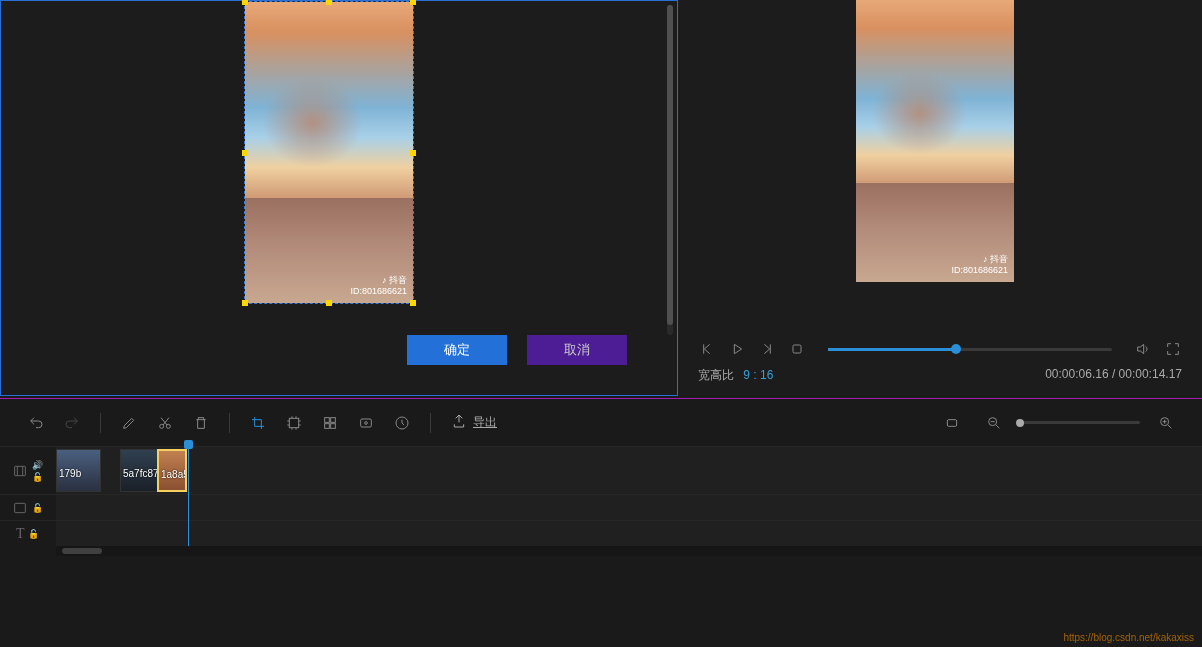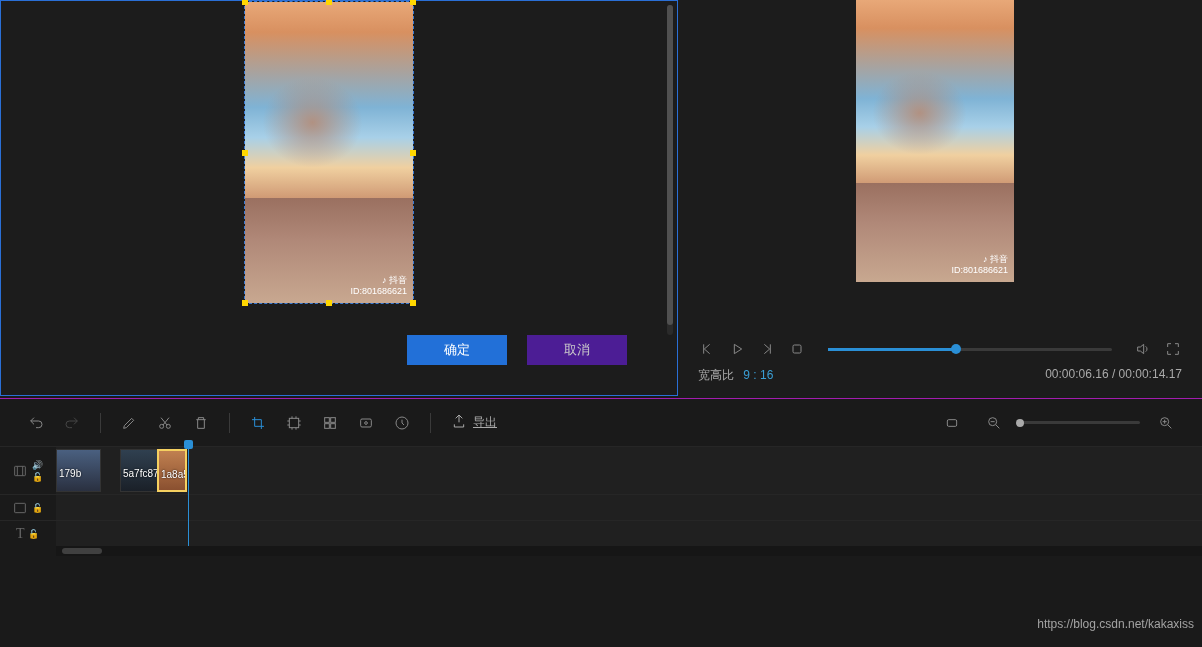"https://blog.csdn.net/kakaxiss" .credit { bottom: 16px -> 4px; color: #a3a3a3 -> #a16207; font-size: 12px -> 10px }
